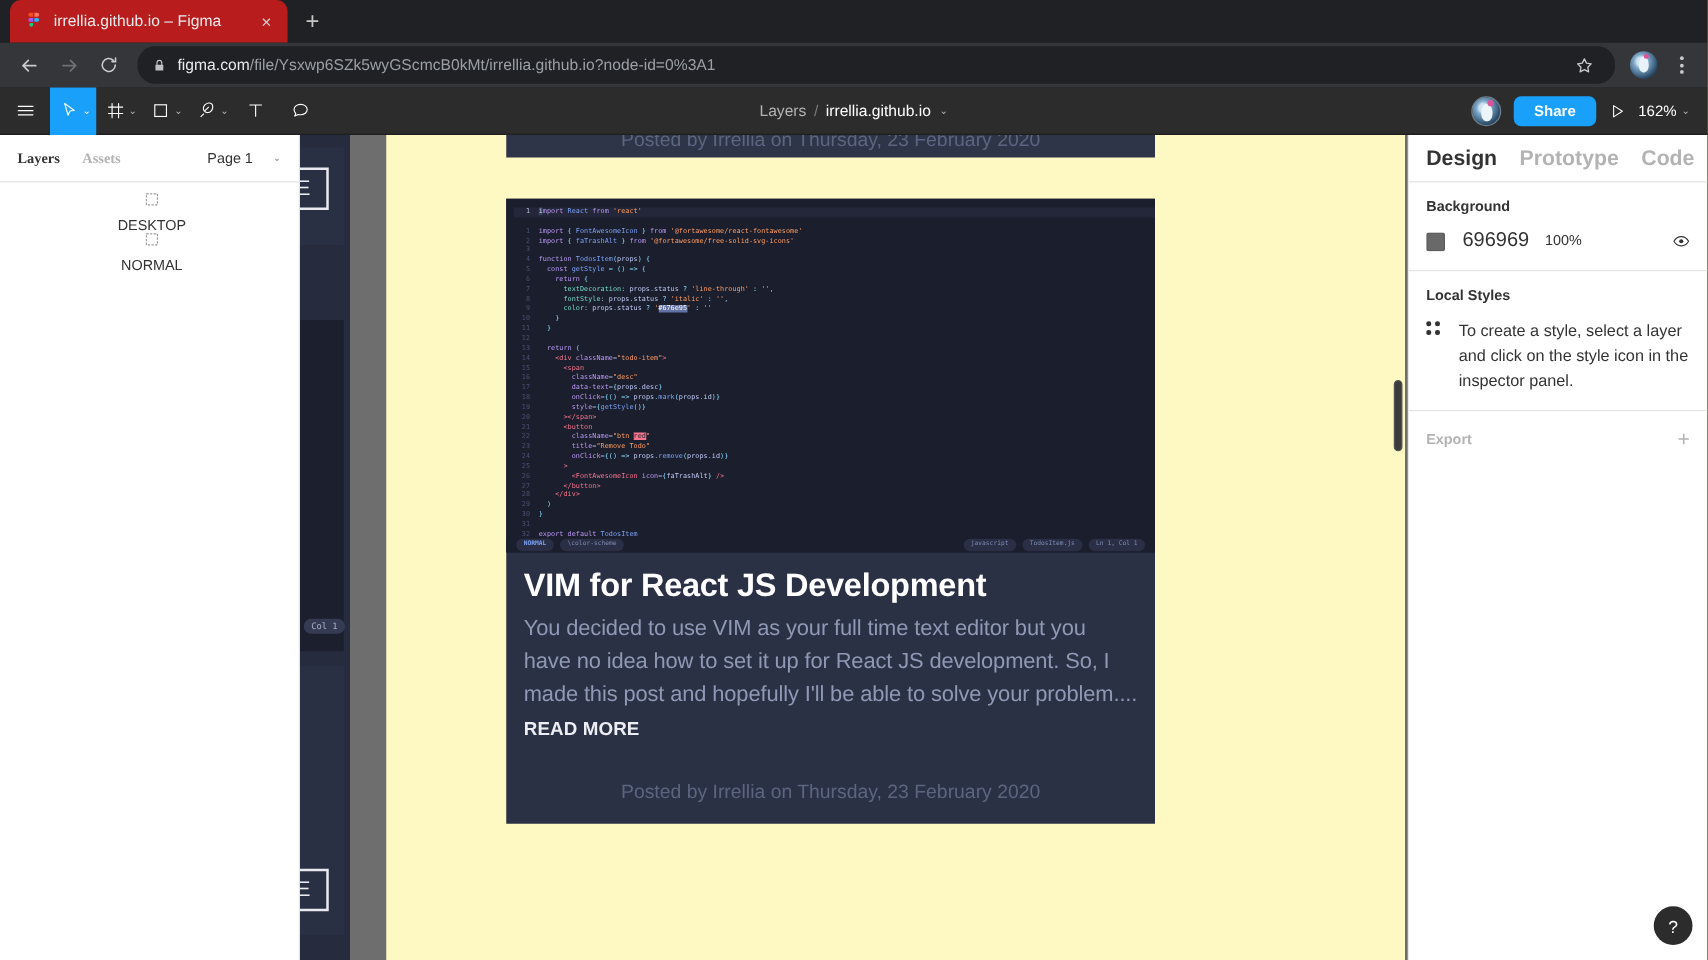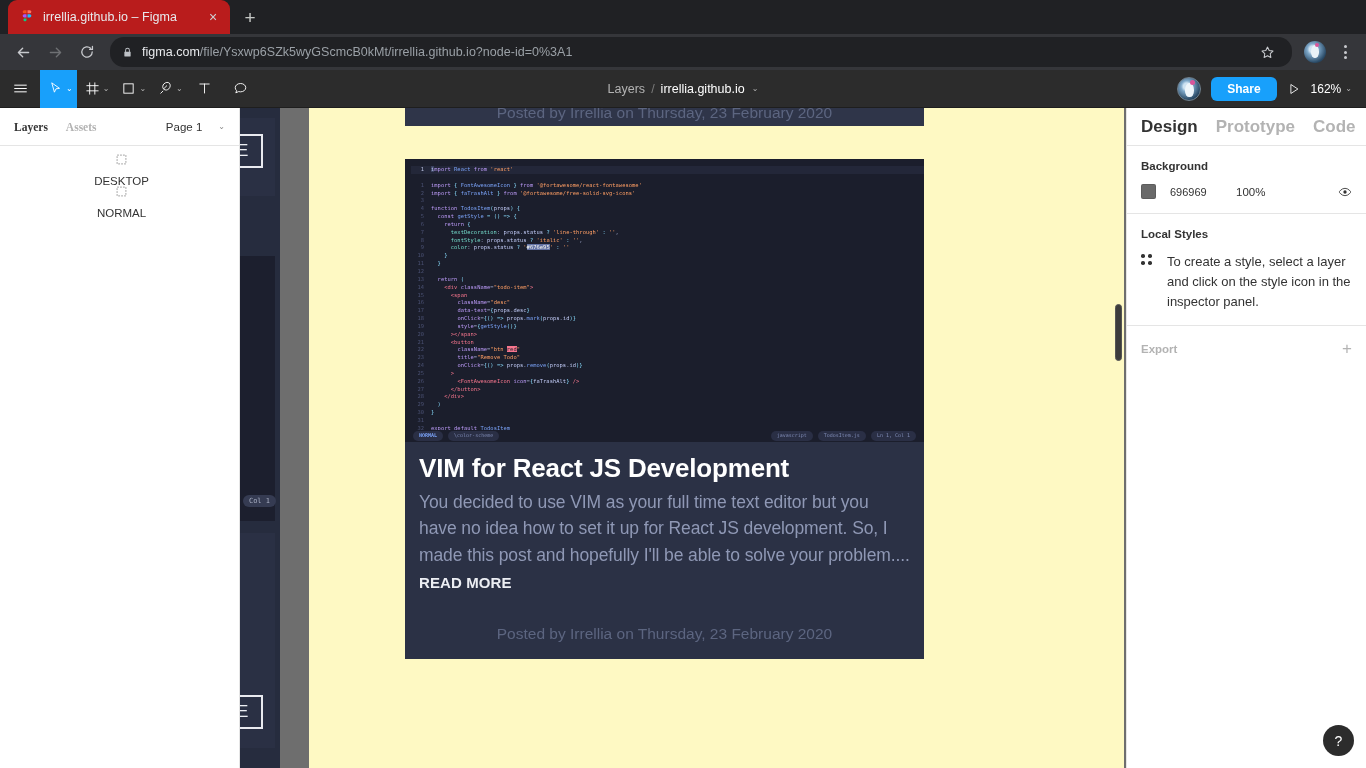"696969" .bg-hex { font-size: 11px -> 16px }
